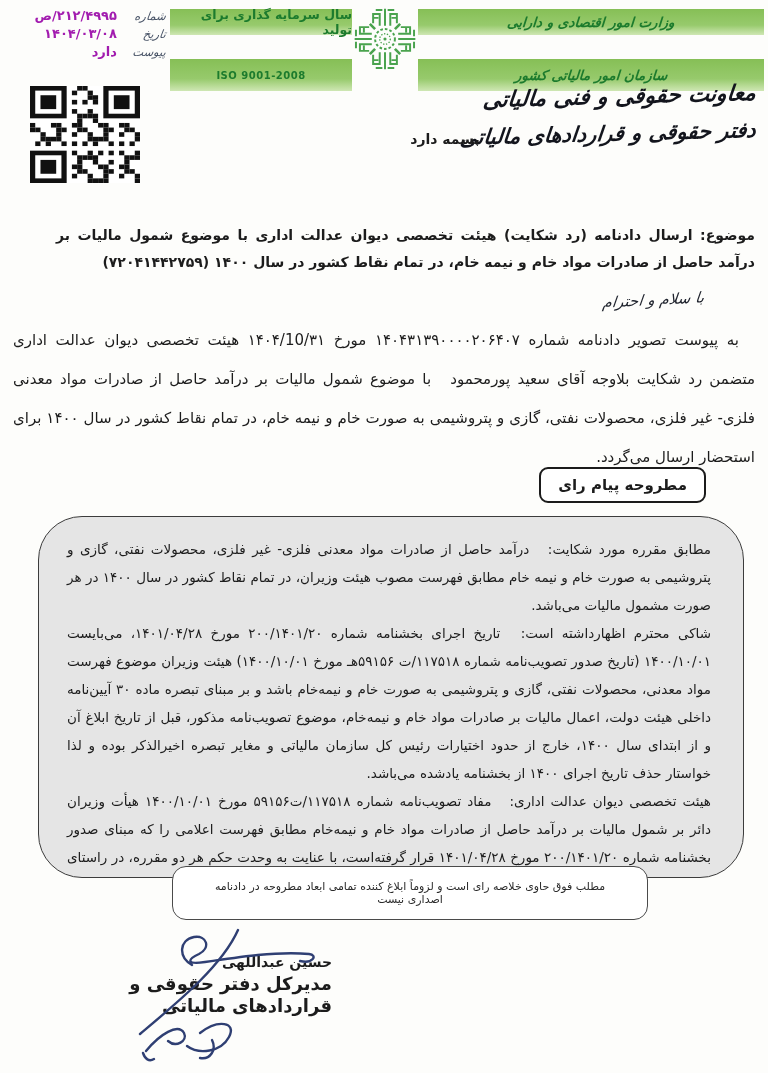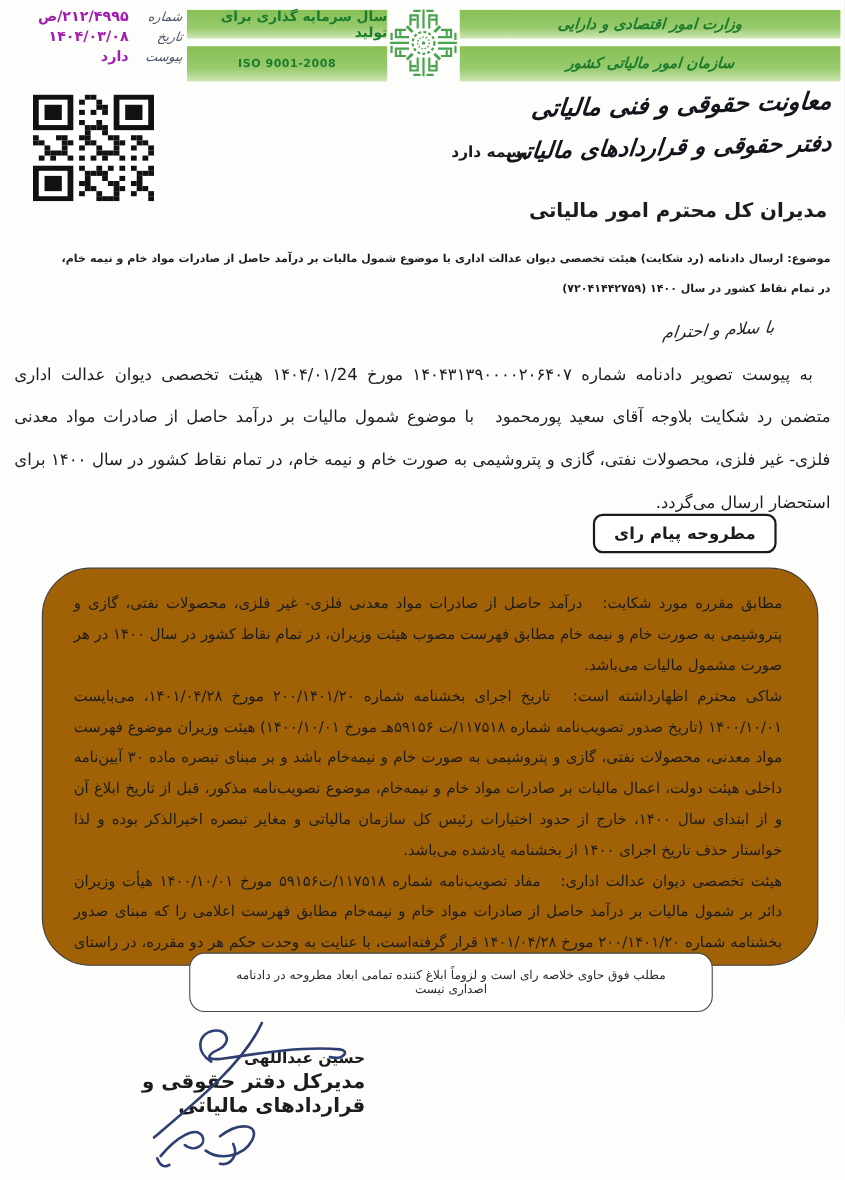"سال سرمایه گذاری برای تولید" .band-row1 { margin-bottom: 7px -> 24px }
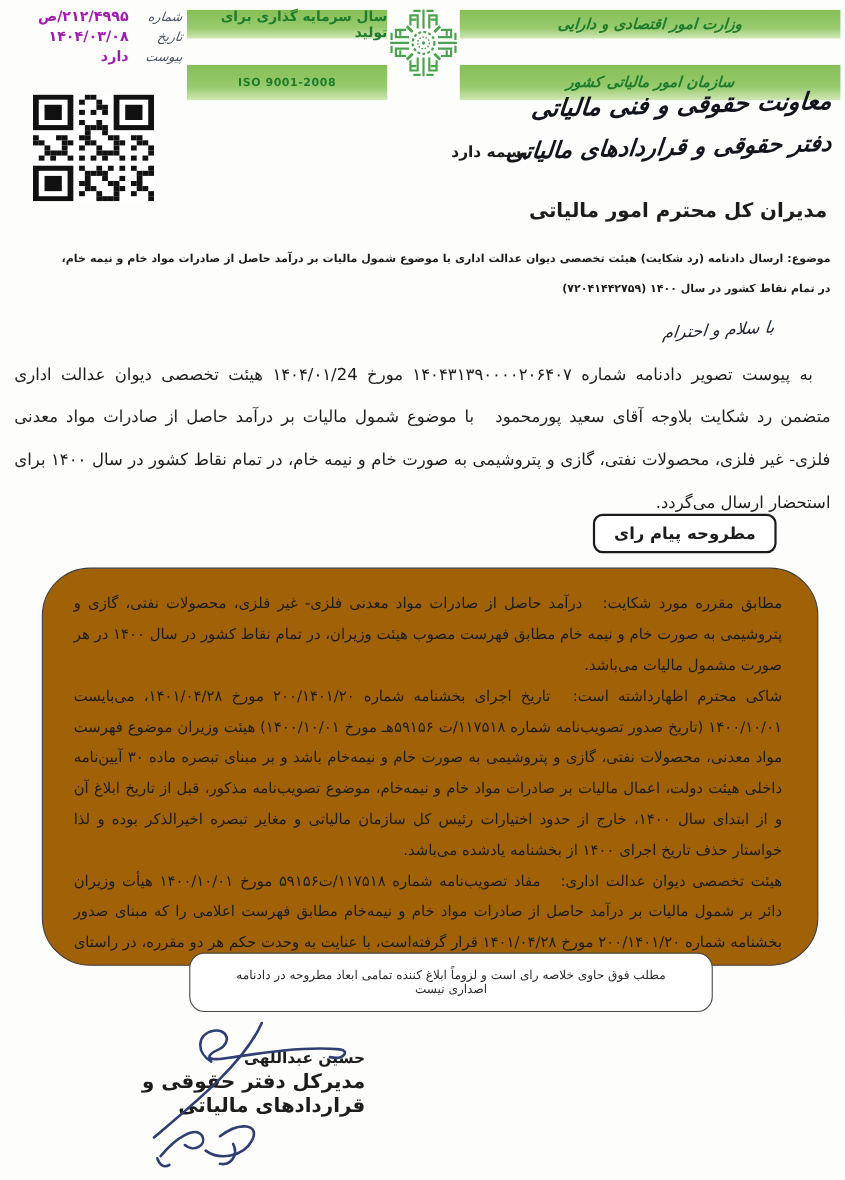"مدیران کل محترم امور مالیاتی" div.recipient { html: <div>مدیران کل محترم امور مالیاتی</div> -> none }
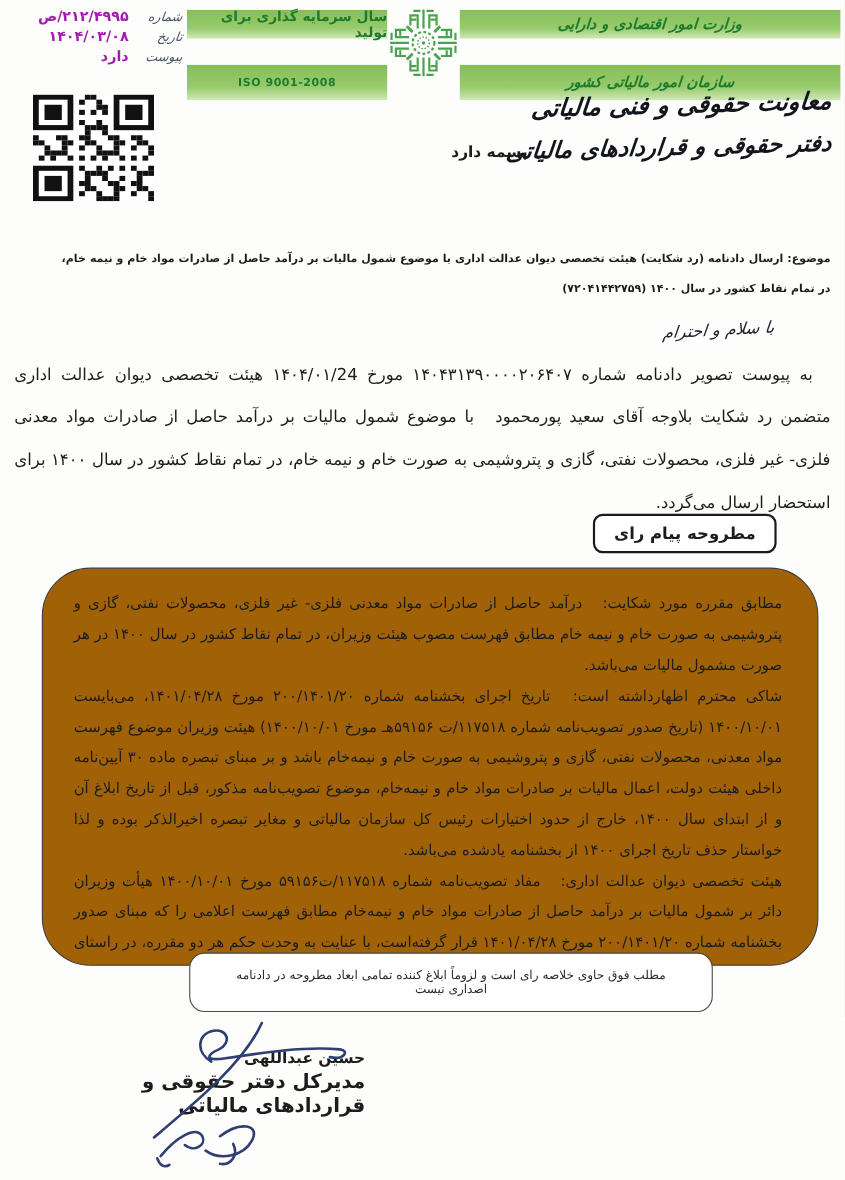"موضوع: ارسال دادنامه (رد شکایت)" .subject { font-size: 10px -> 14px }
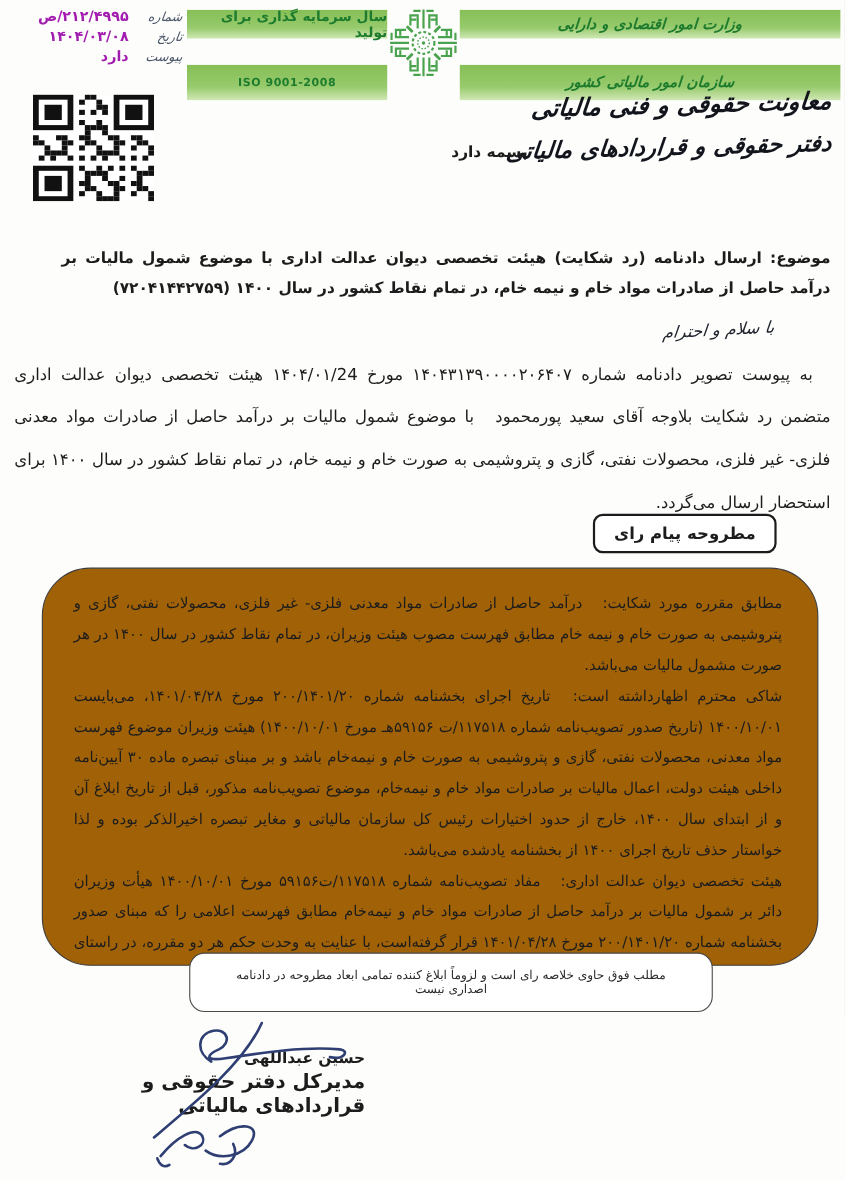"به پیوست تصویر دادنامه شماره" span { text: ۱۴۰۴/۰۱/24 -> ۱۴۰۴/10/۳۱ }
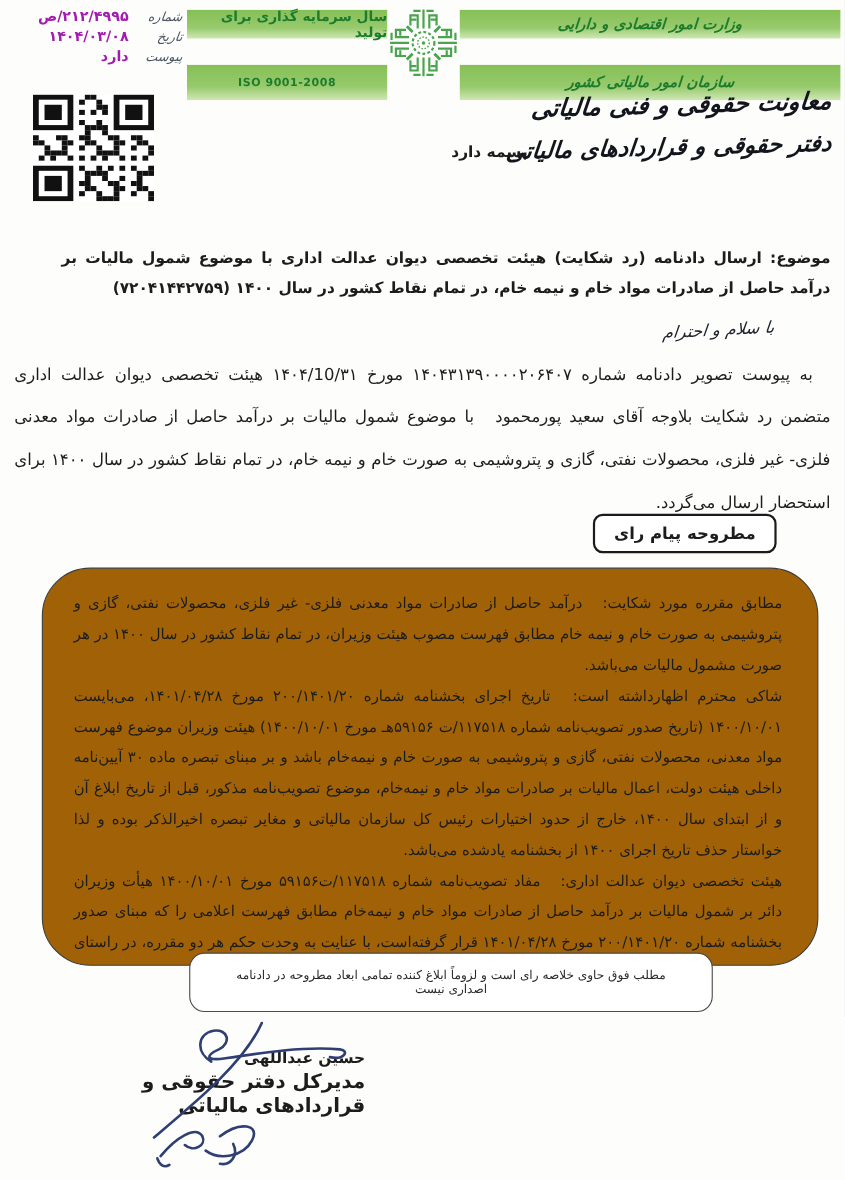"مطابق مقرره مورد شکایت: درآمد" .bigbox { background: #a16207 -> #e5e5e5 }
